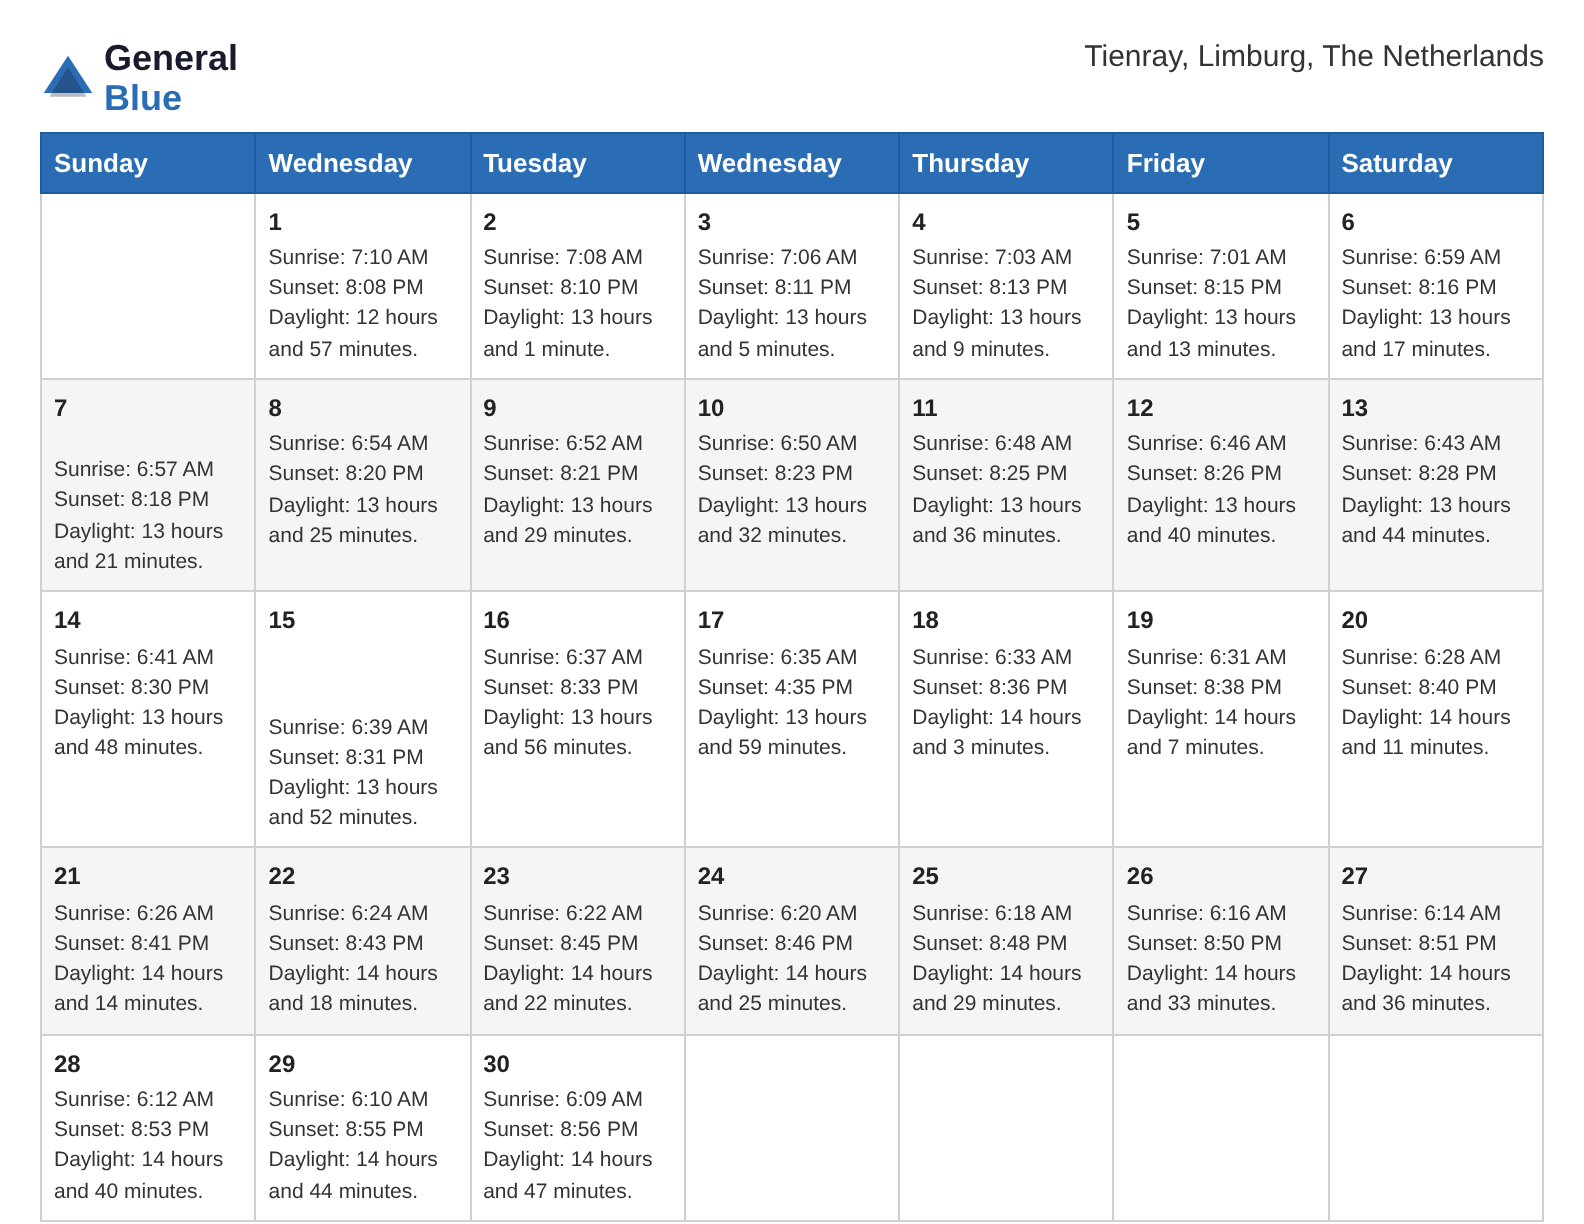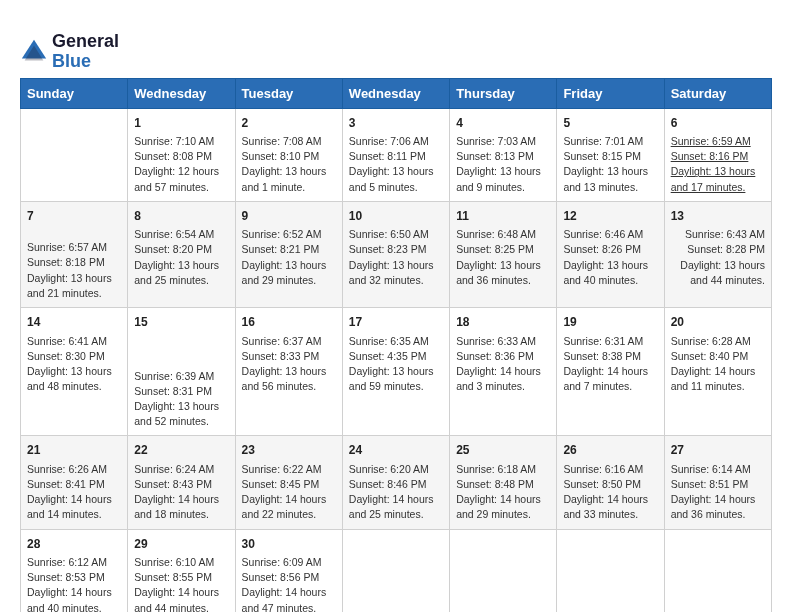"General" .header { margin-top: 12px -> none }
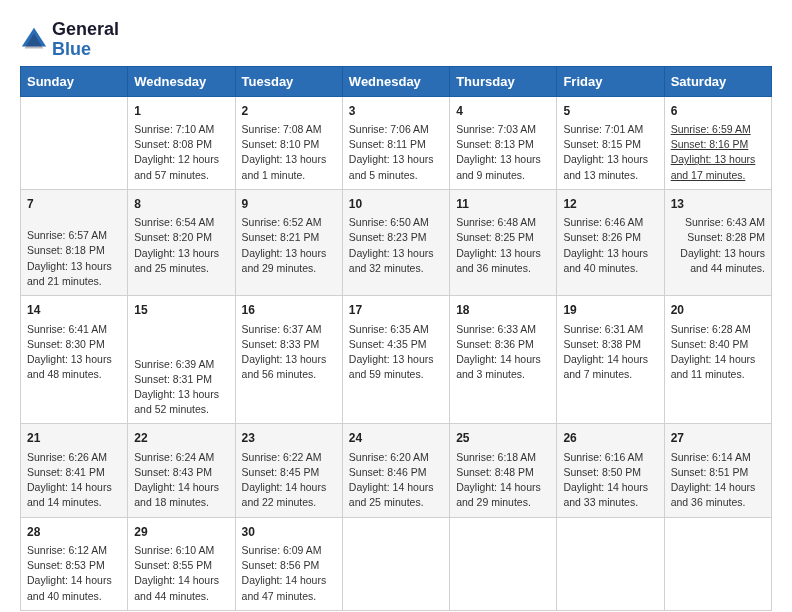"Tienray, Limburg, The Netherlands" div.subtitle { html: none -> <div>Tienray, Limburg, The Netherlands</div> }
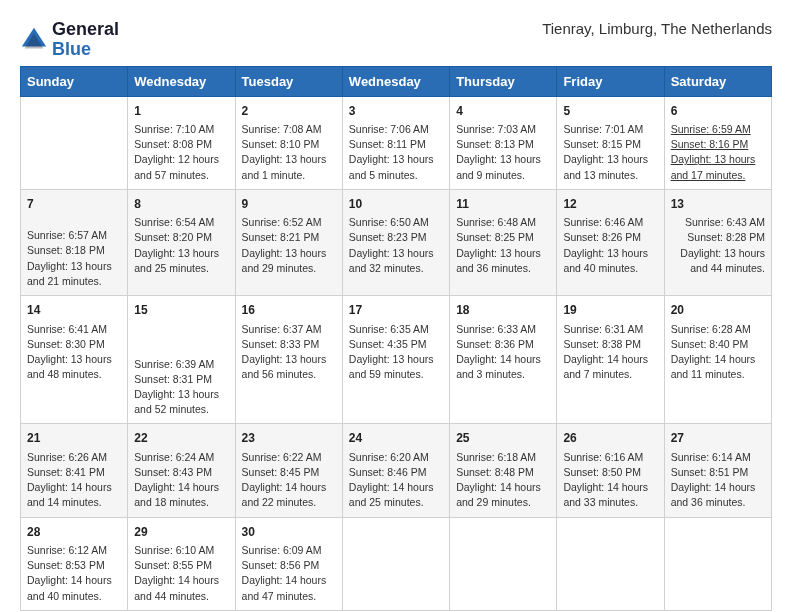"Sunrise: 6:59 AM" div.day-info { text-decoration: underline -> none }
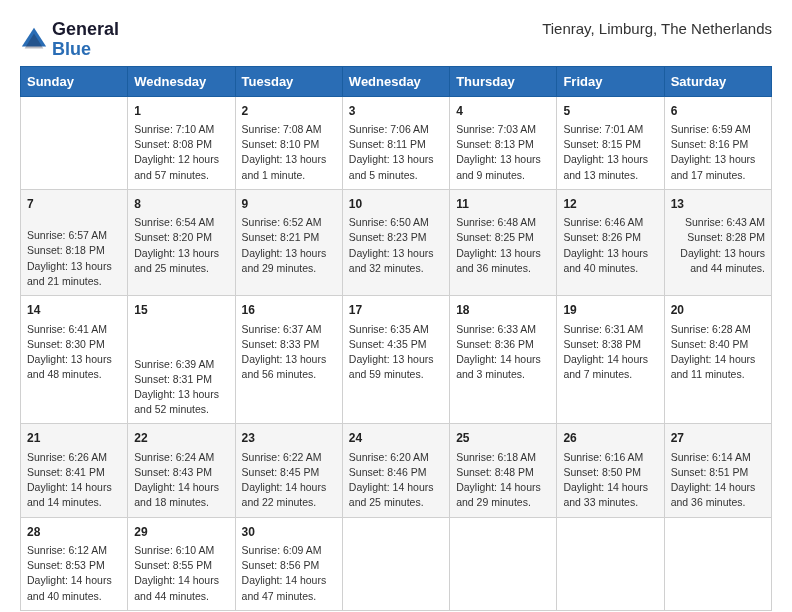"Sunrise: 6:43 AM" div.day-info { text-align: right -> none }
